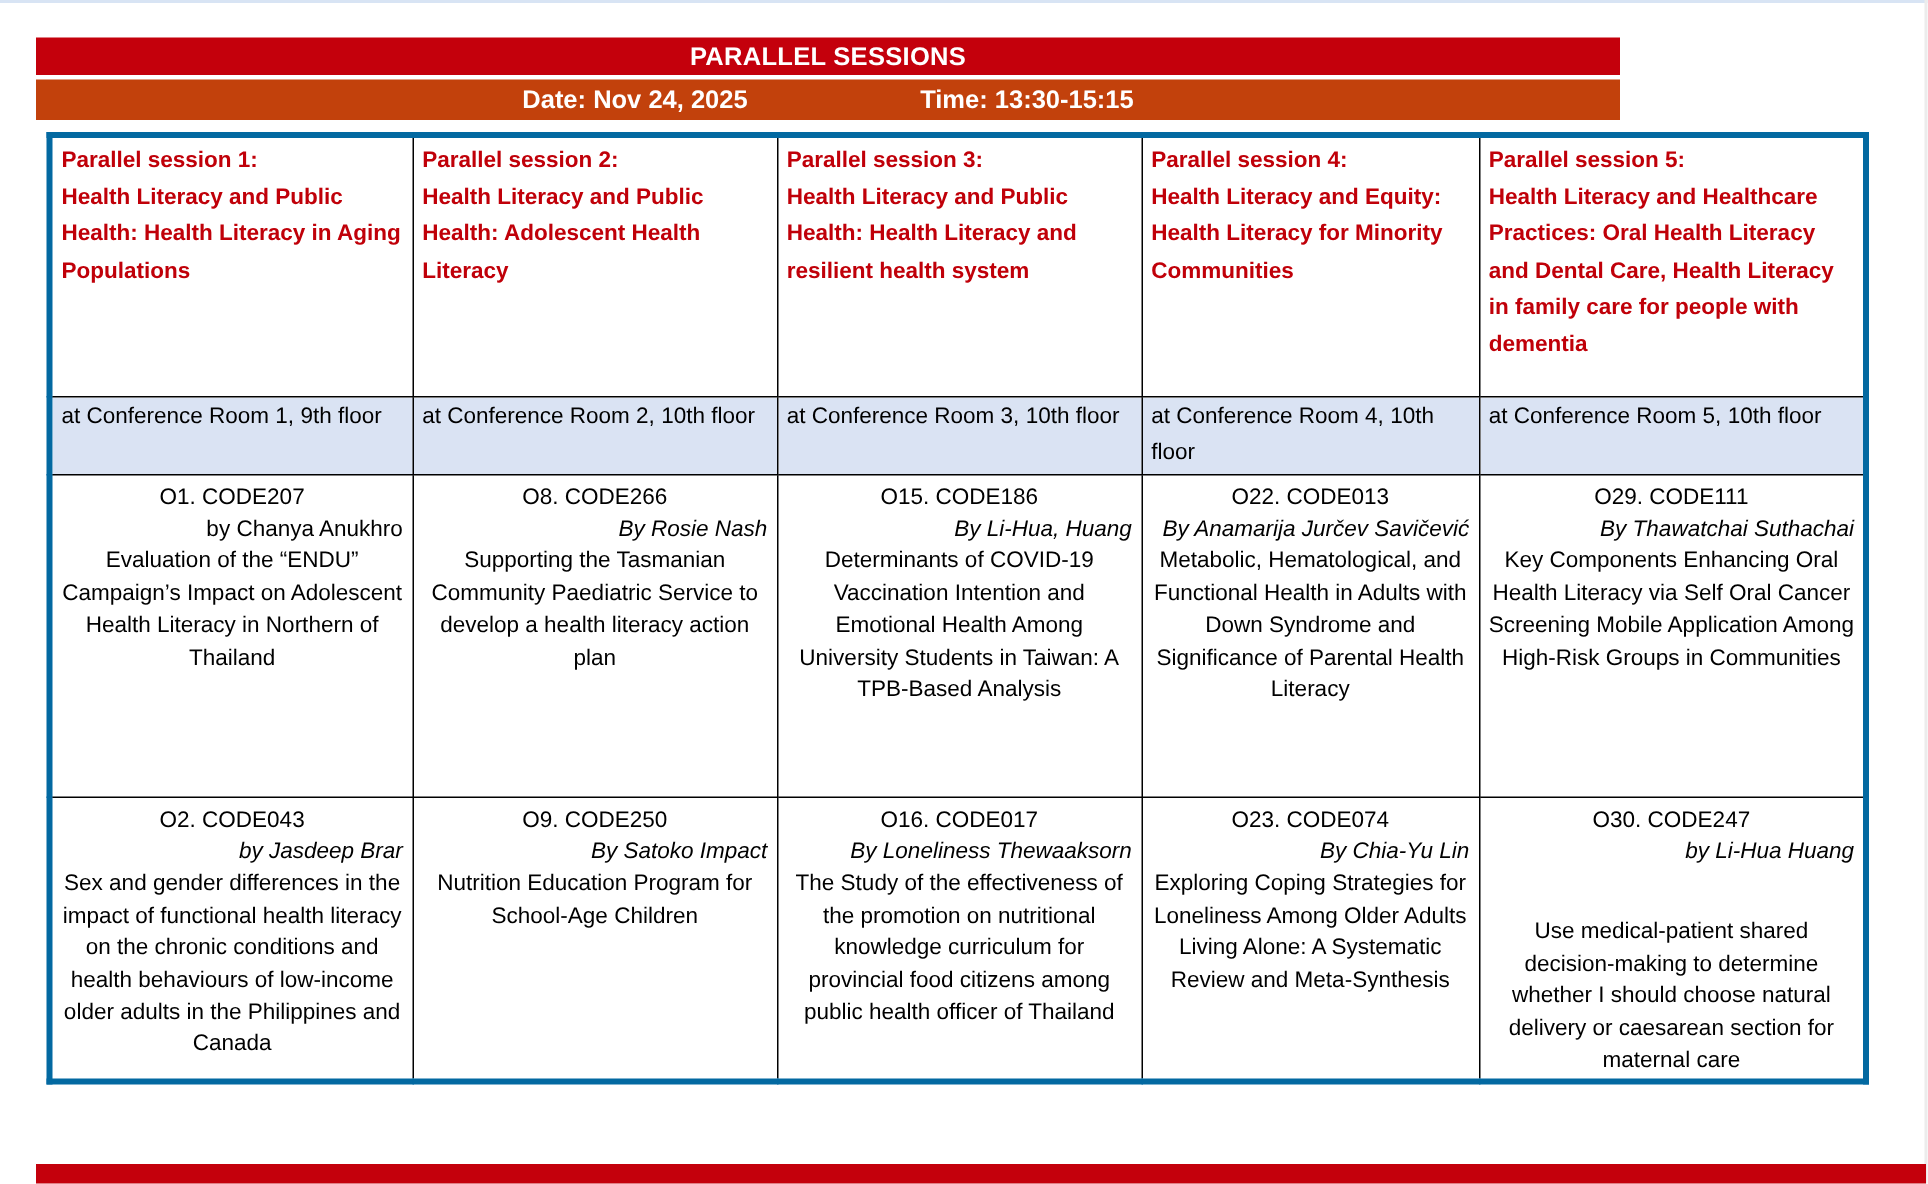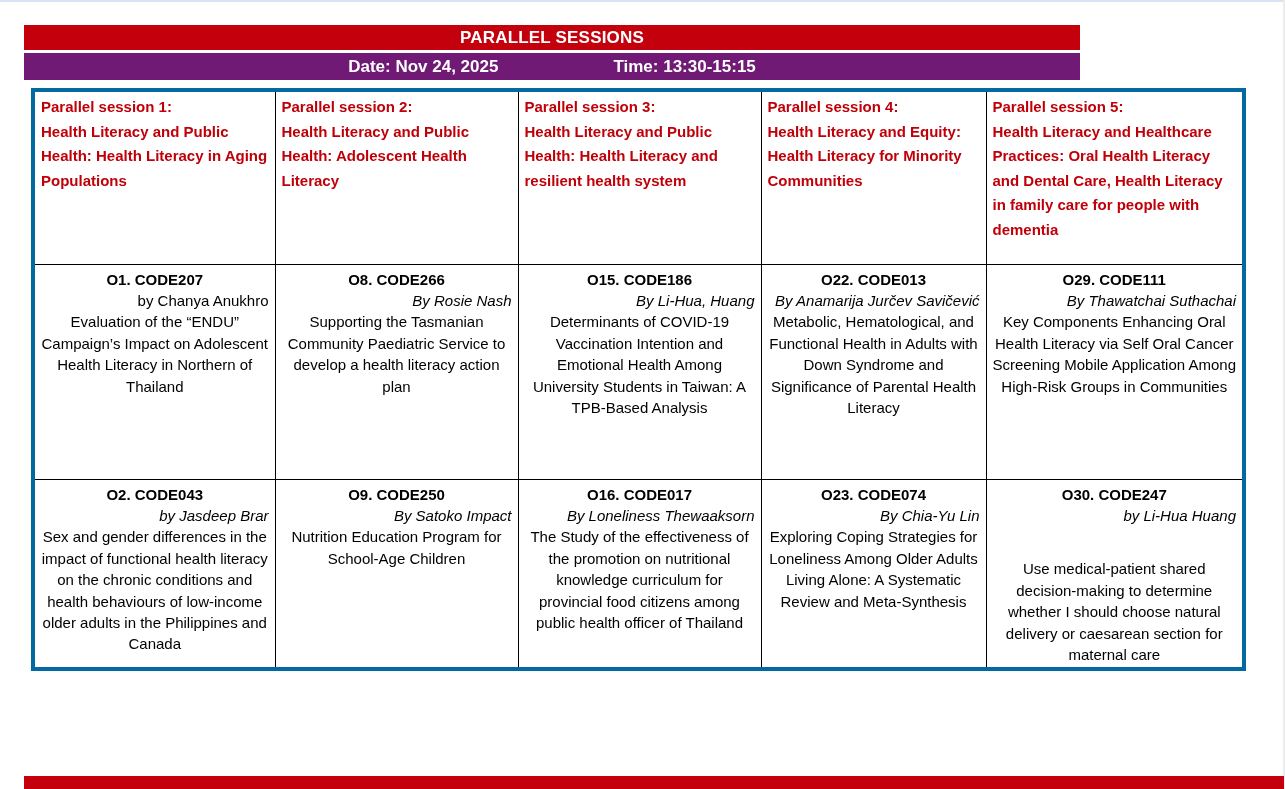"Date: Nov 24, 2025" .banner-navy { background: #701a75 -> #c2410c }
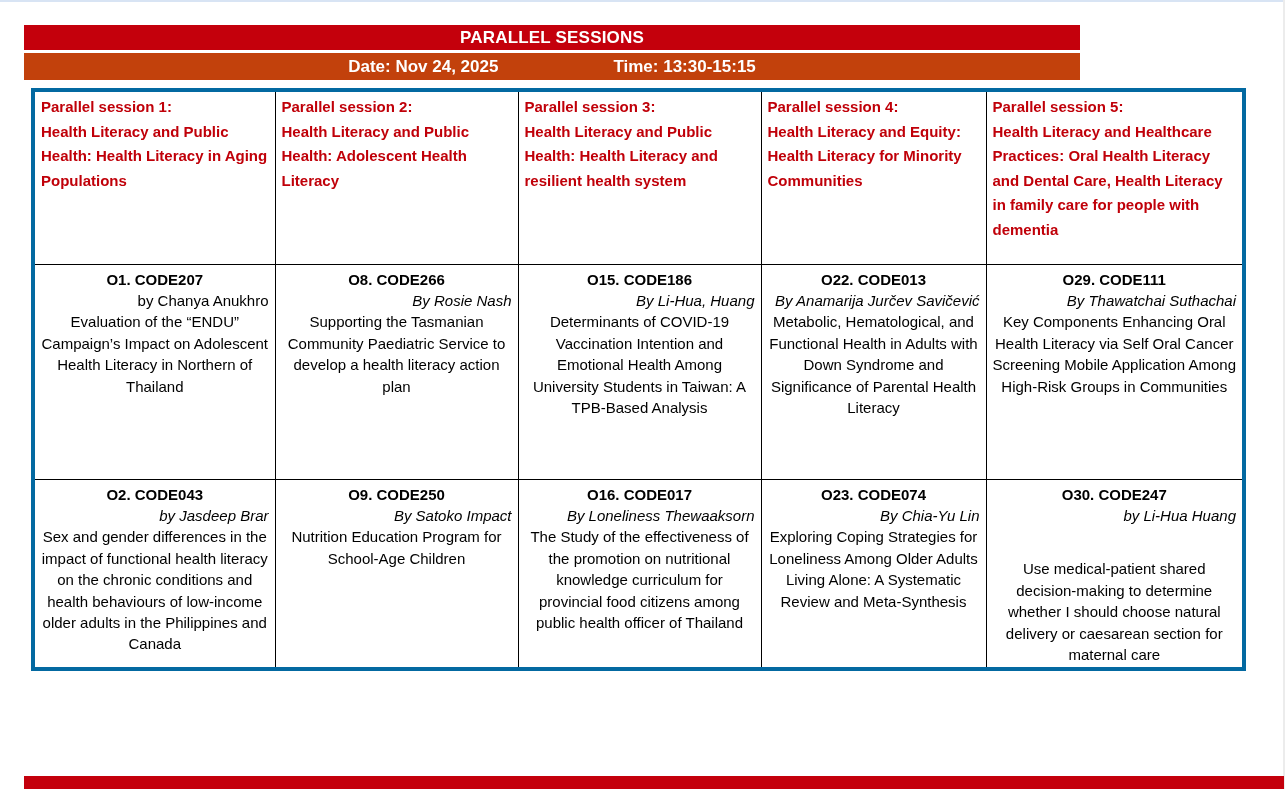"at Conference Room 1, 9th" tr.row-rooms { html: none -> <tr> <td>at Conference Room 1, 9th floor</td> <td>at Conference Room 2, 10th floor</td> <td>at Conference Room 3, 10th floor</td> <td>at Conference Room 4, 10th floor</td> <td>at Conference Room 5, 10th floor</td> </tr> }
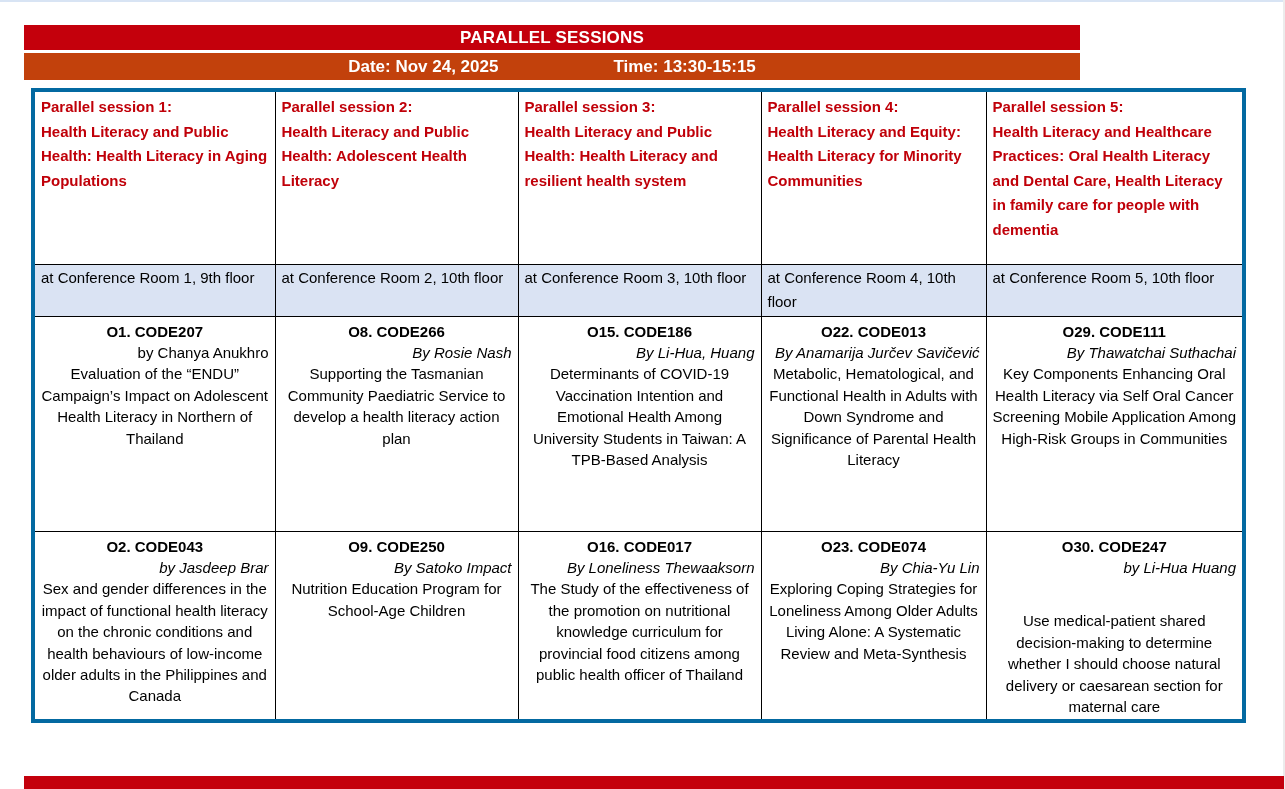"O1. CODE207" .code { font-weight: bold -> normal }
